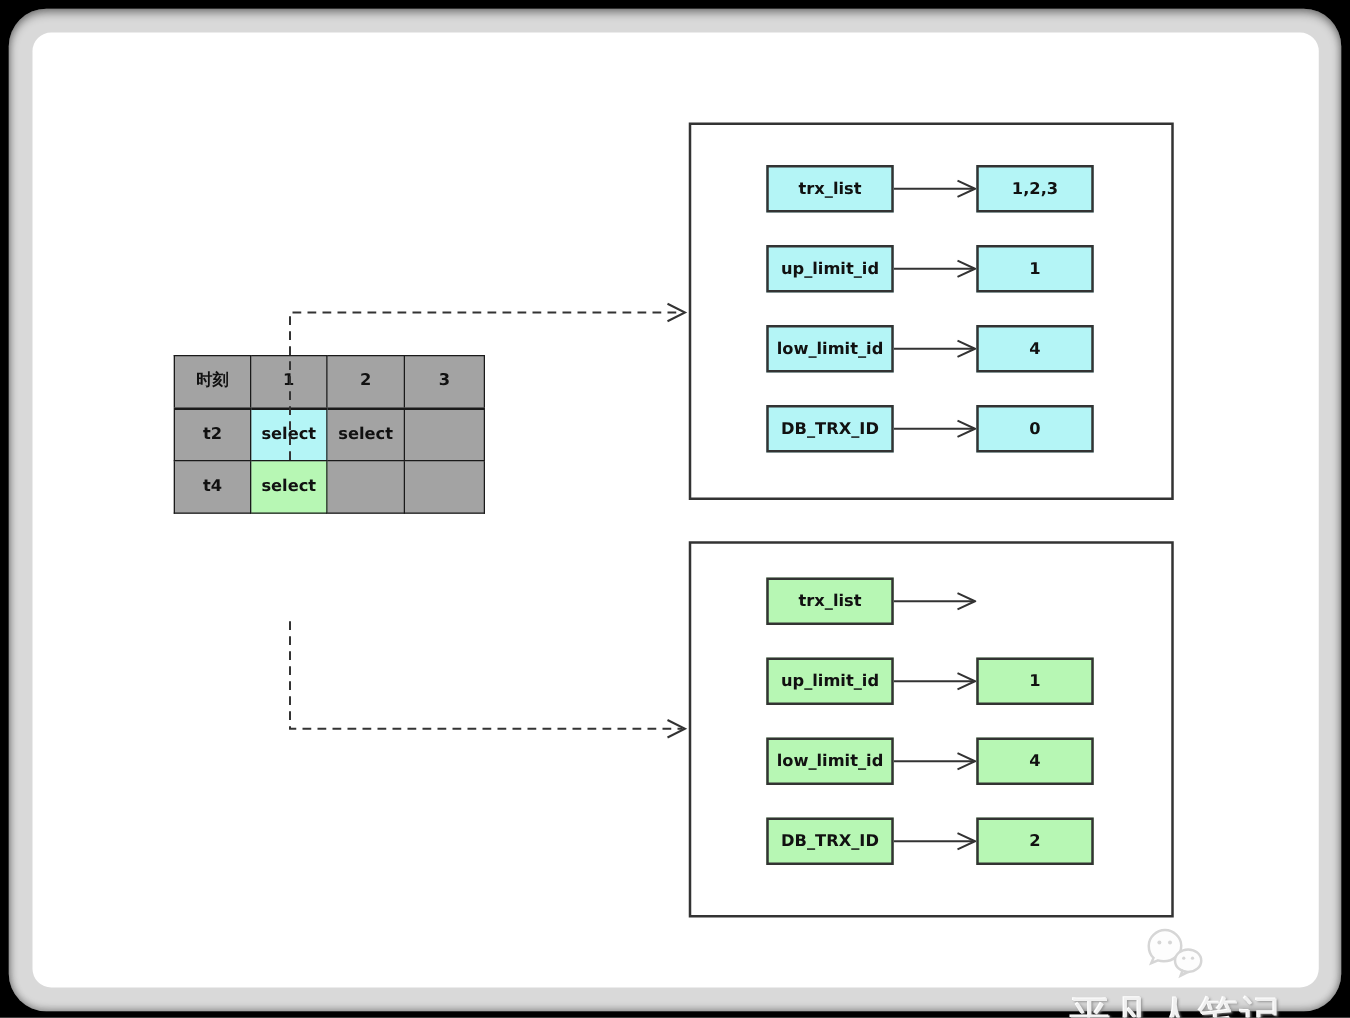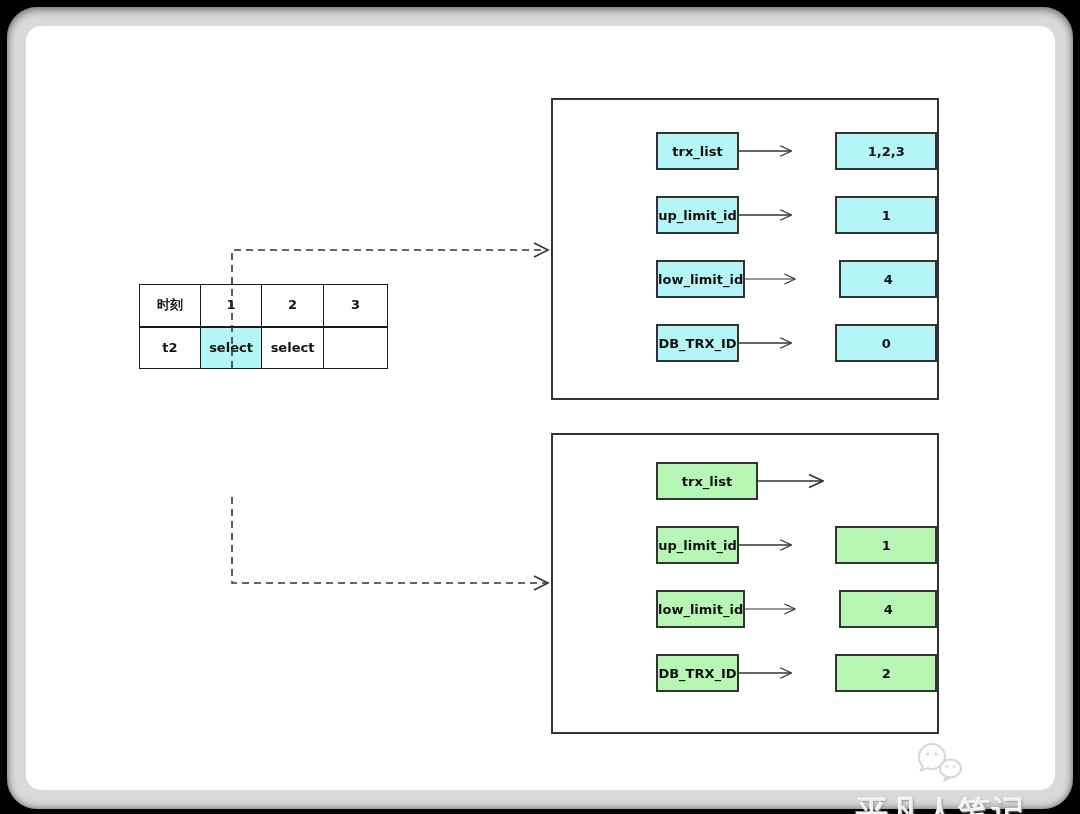"trx_list" .pbox { margin-left: 43px -> none }
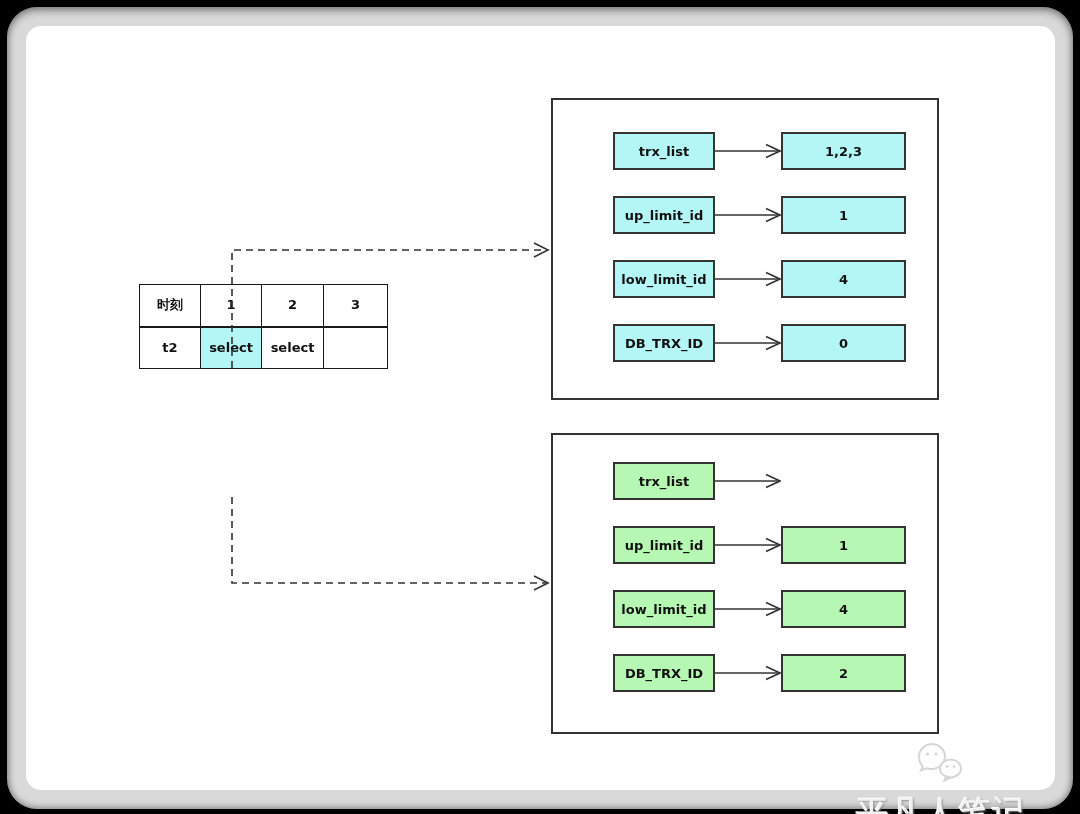"1,2,3" .pbox.pval { width: 125px -> 94px }
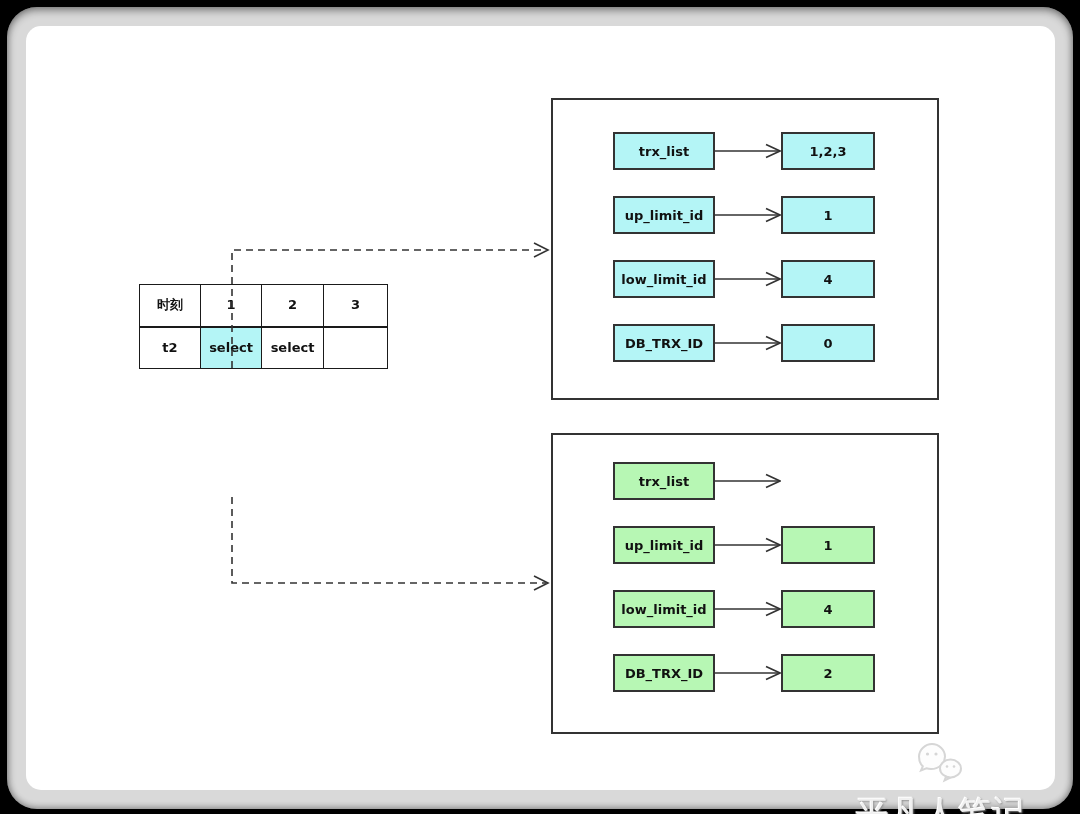"时刻" table.tl { background: #ffffff -> #a3a3a3 }
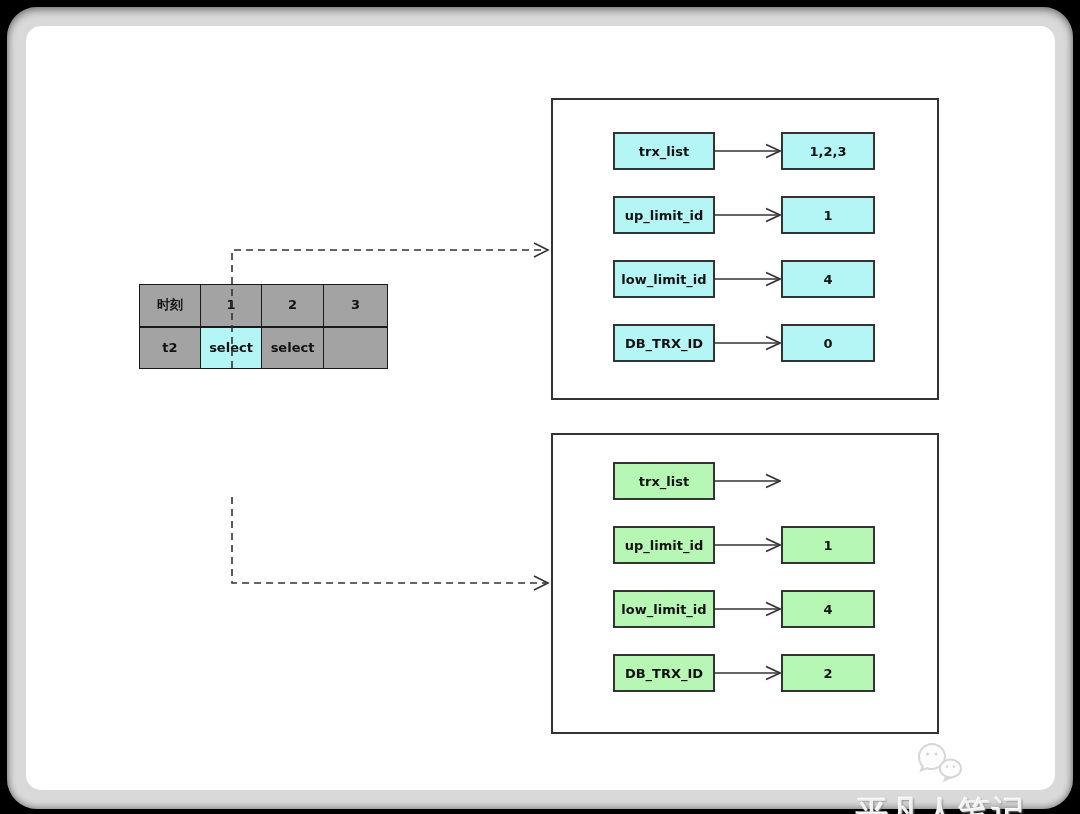"t4" tr { html: none -> <tr> <td>t4</td> <td>select</td> <td></td> <td></td> </tr> }
